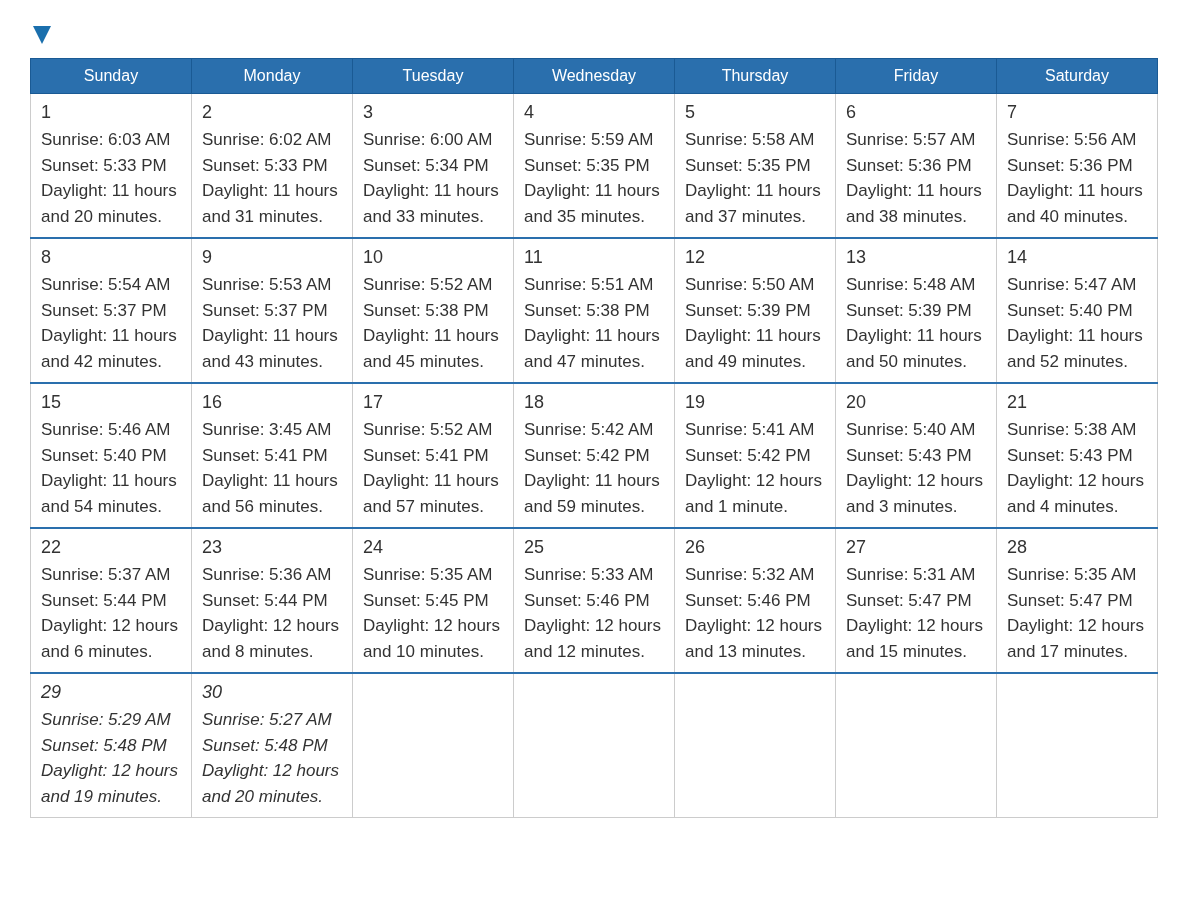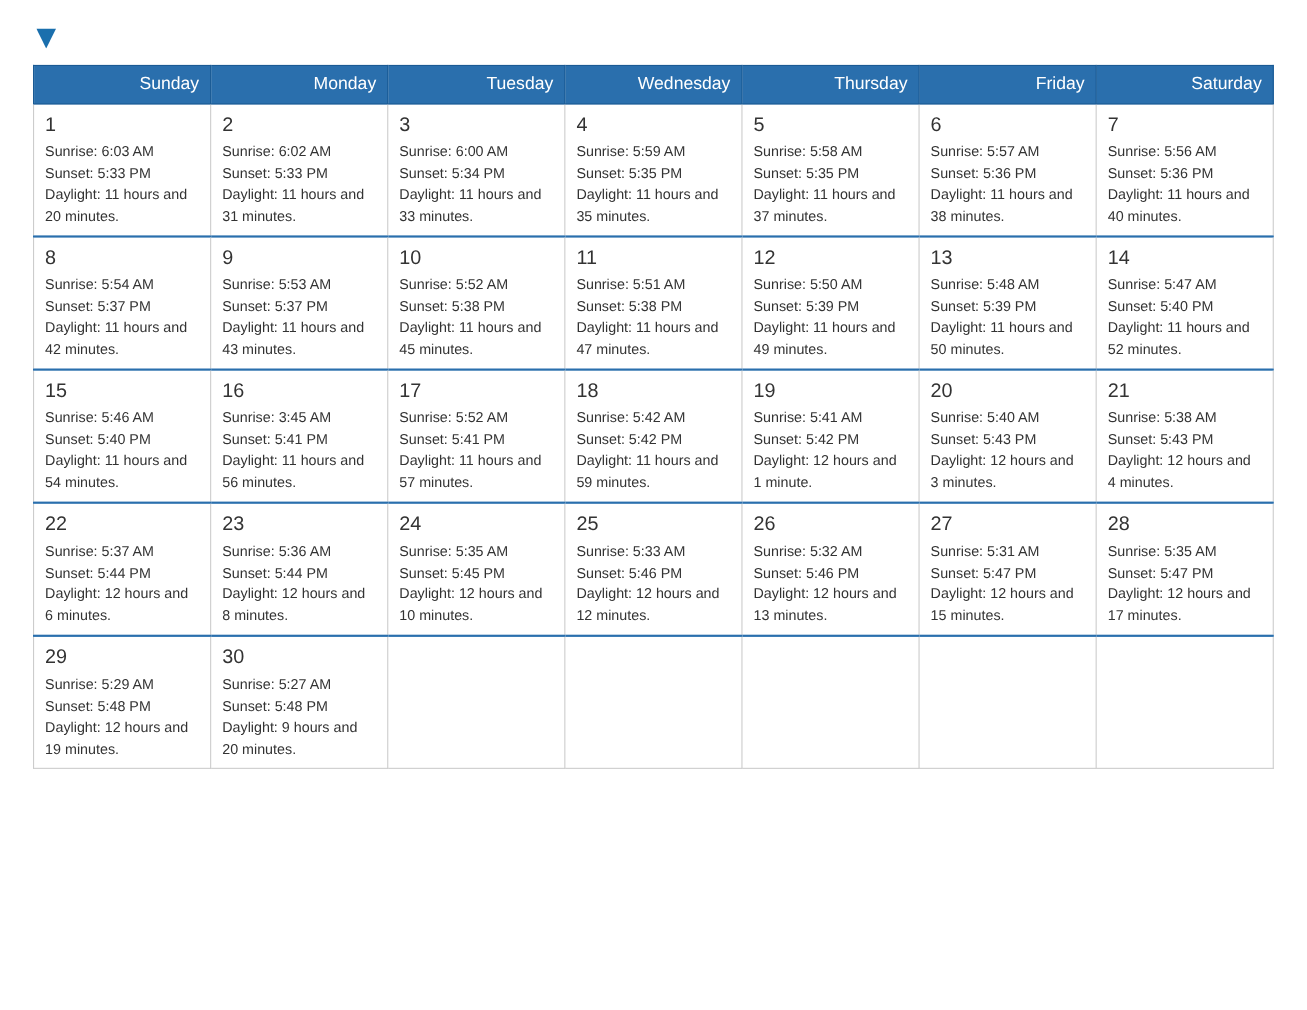"Sunday" .calendar th { text-align: right -> center }
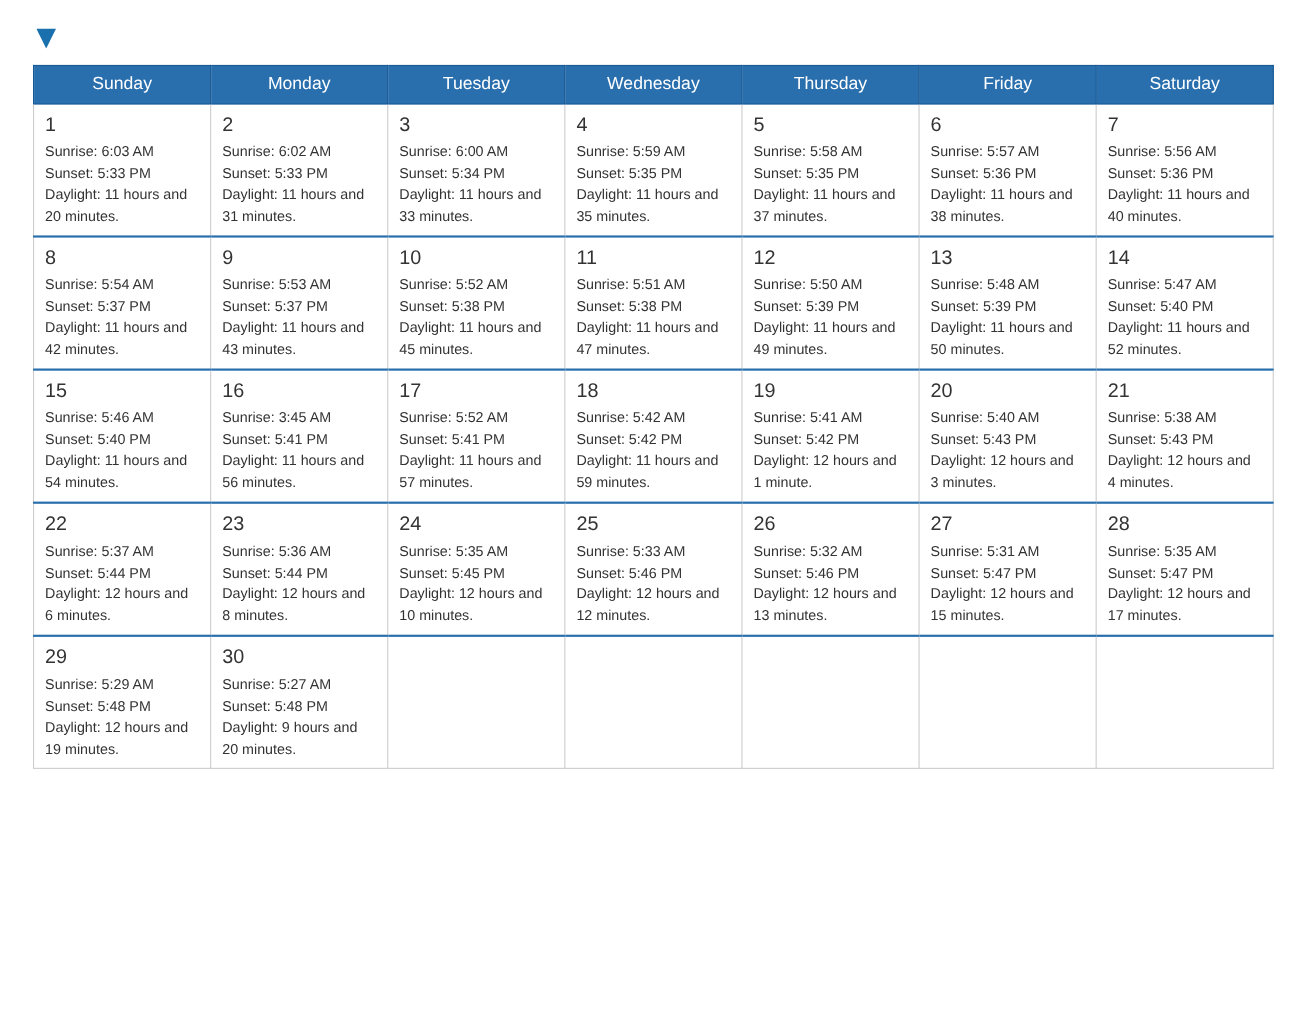"Sunrise: 6:03 AM" .day-info { font-size: 13px -> 17px }
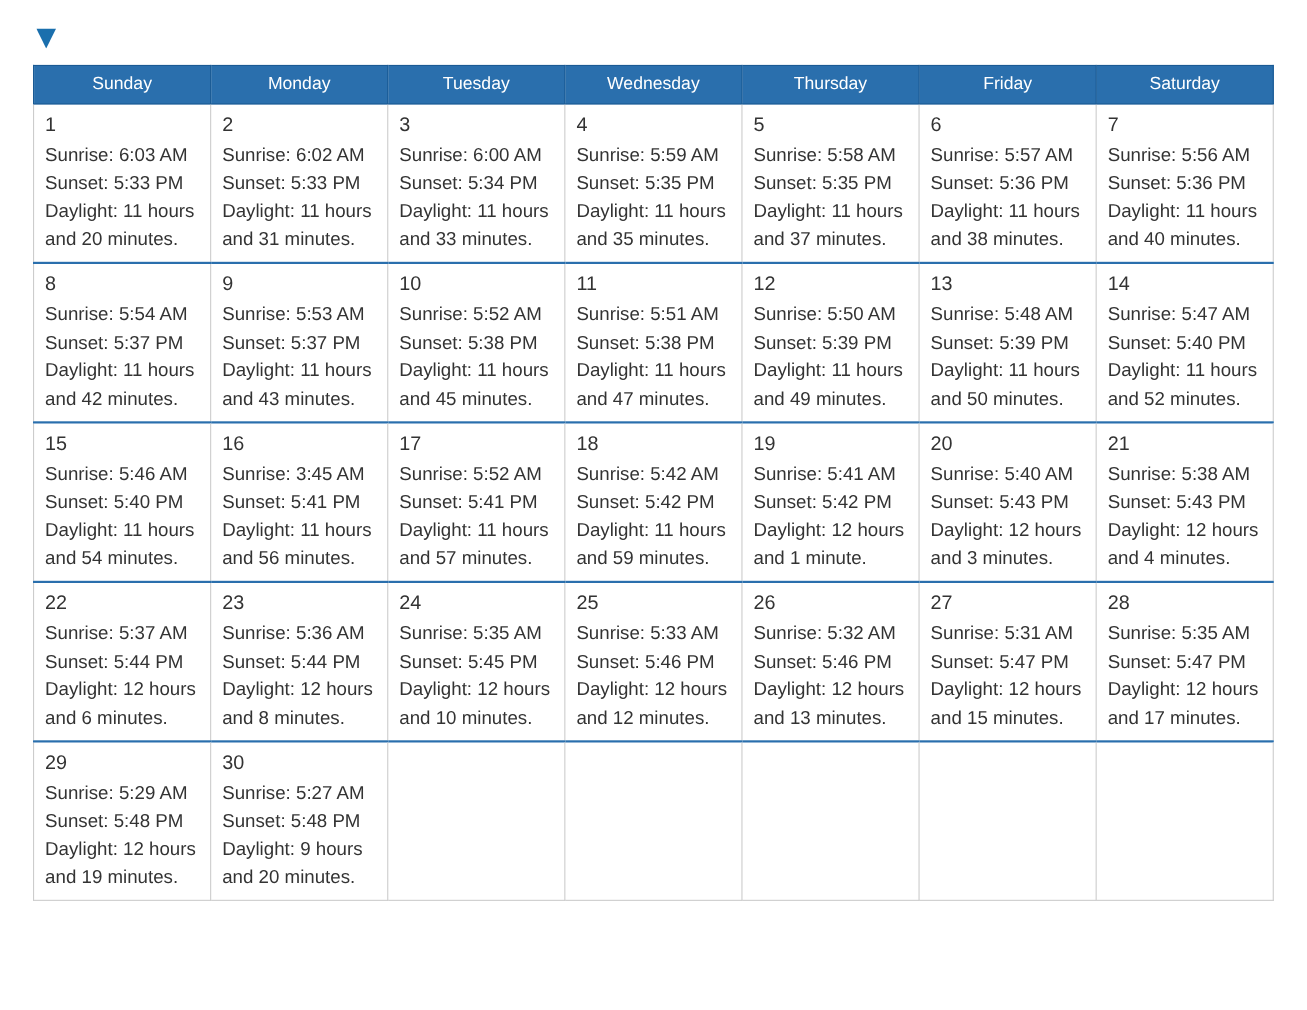"29" .calendar tr:last-child td { font-style: none -> italic }
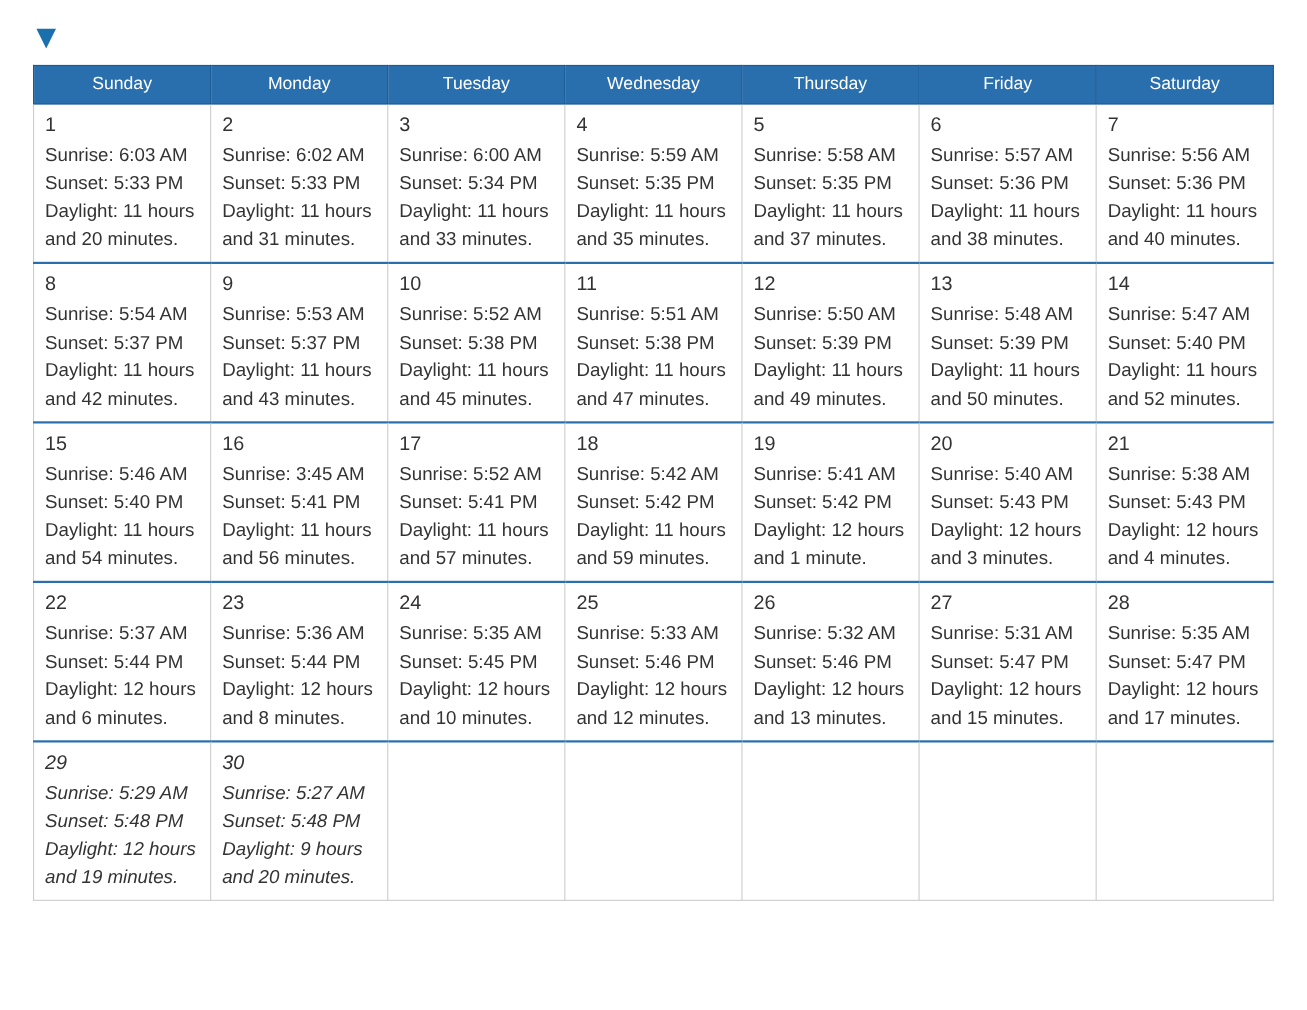"Daylight: 9 hours and 20" span { text: 9 -> 12 }
